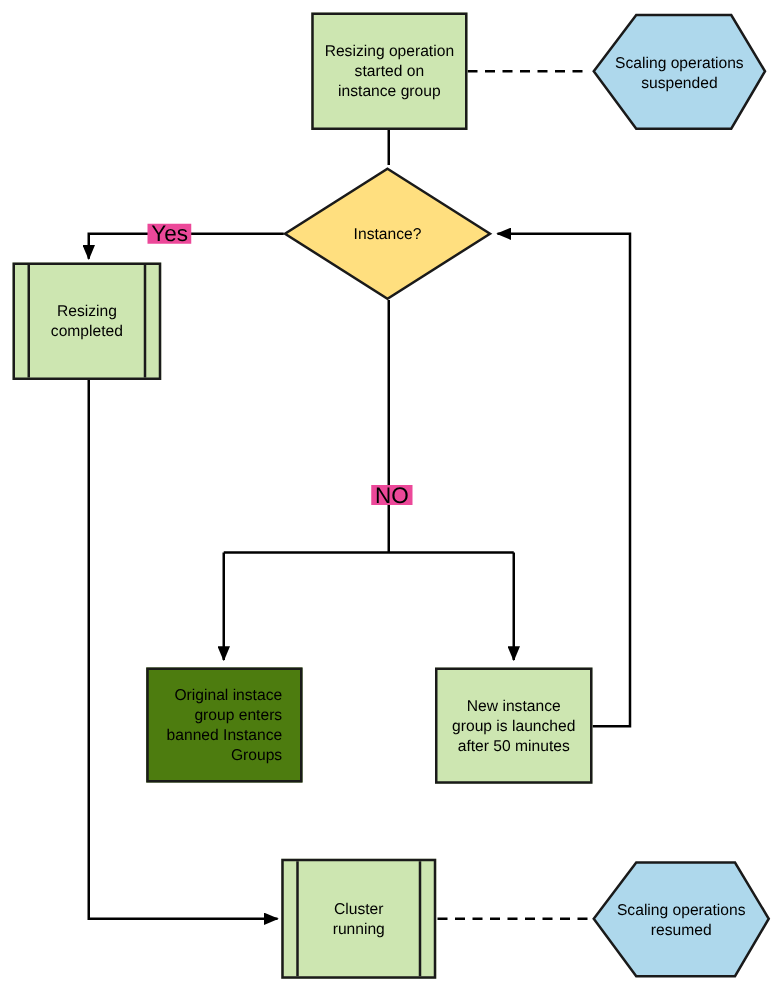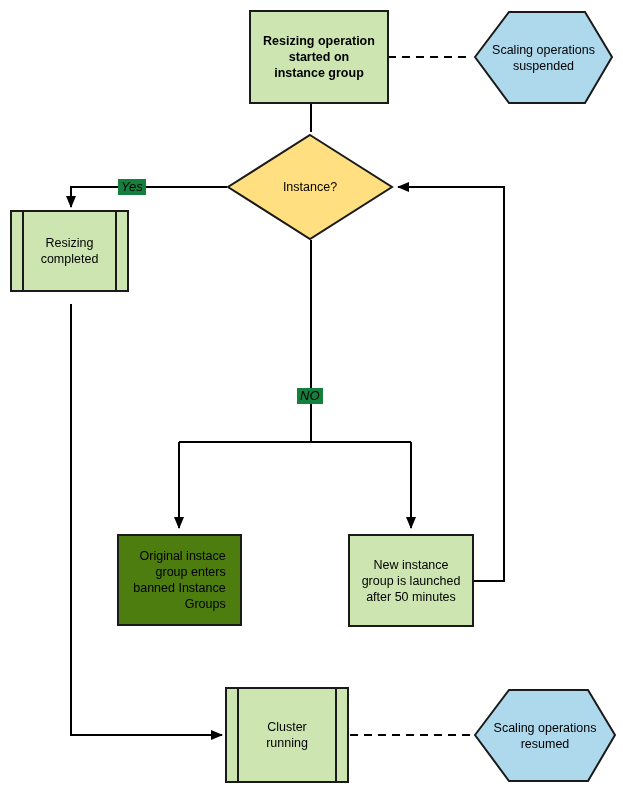"Resizing operation" div.node { font-weight: bold -> none; width: 140px -> 125px }
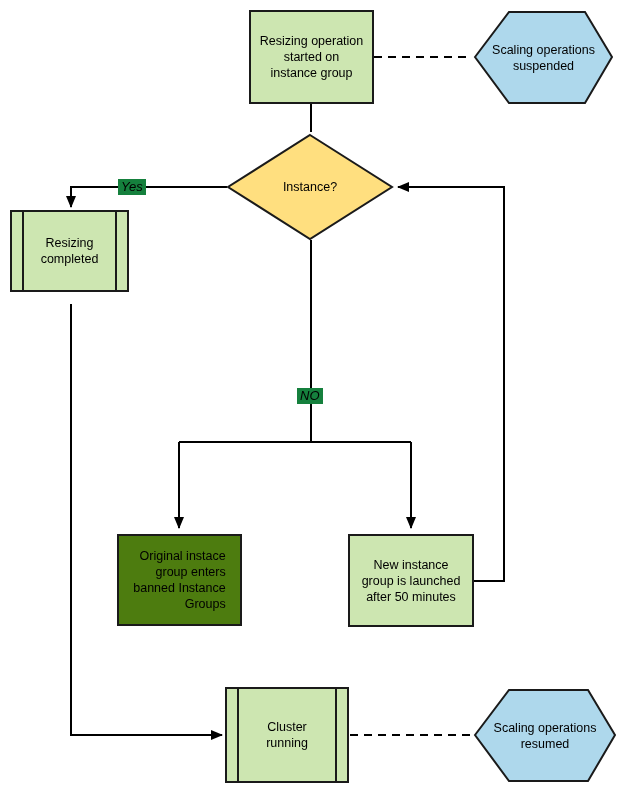"Yes" .edge-label { background: #15803d -> #ec4899; font-size: 13px -> 18px; font-style: italic -> none }
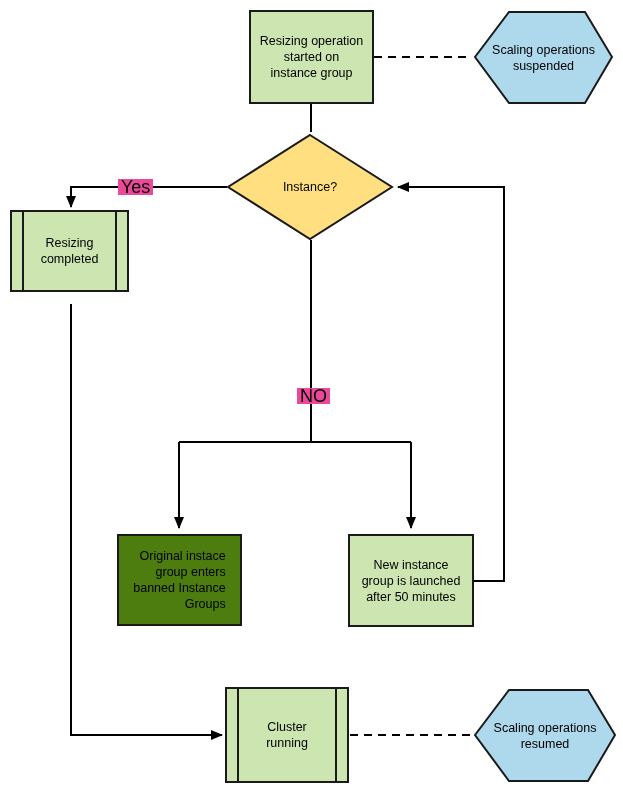"Resizing" div.node { height: 82px -> 94px }
